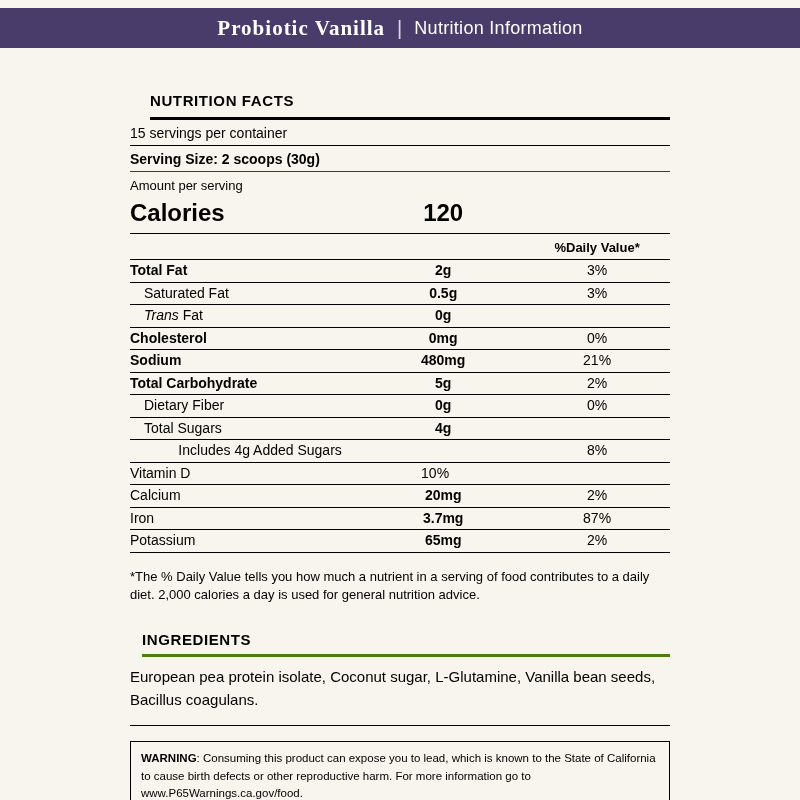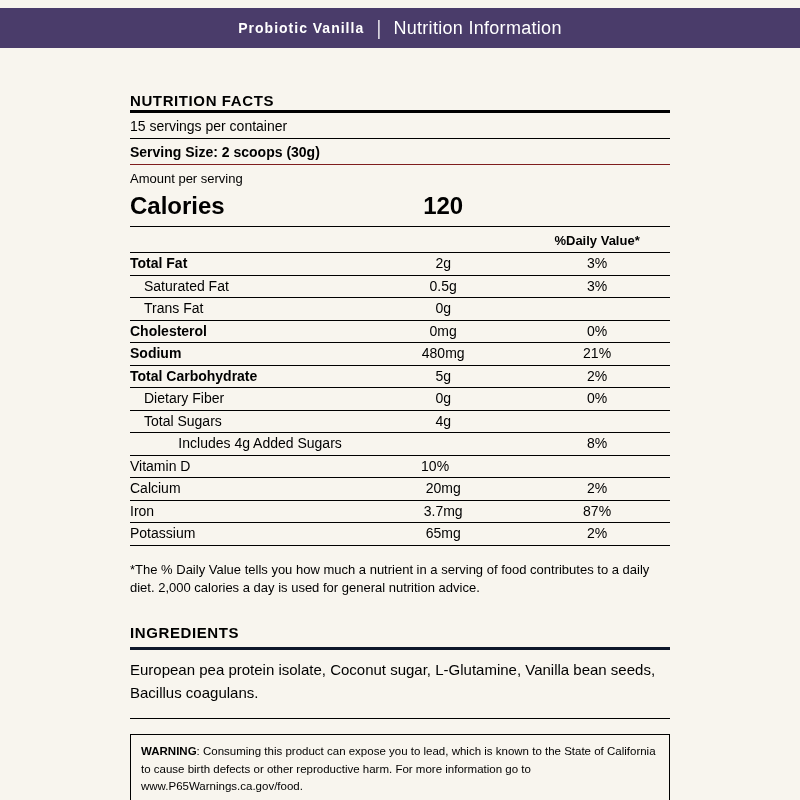"Probiotic Vanilla" .product-name { font-family: Liberation Sans, sans-serif -> Liberation Serif, serif; font-size: 14px -> 21px }
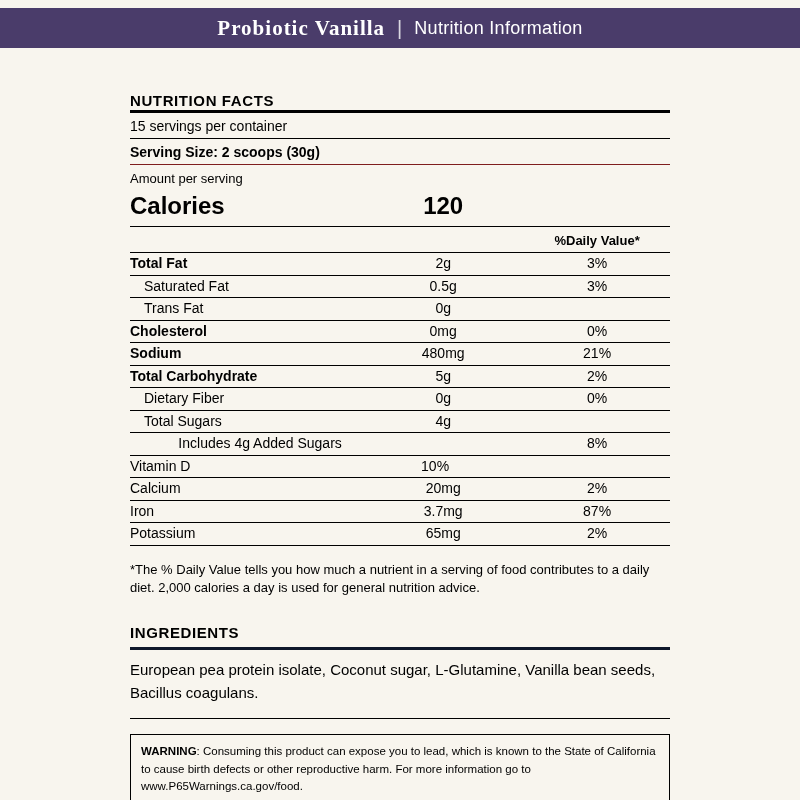"NUTRITION FACTS" .nf-title { margin-left: none -> 20px; padding-bottom: 1px -> 8px }
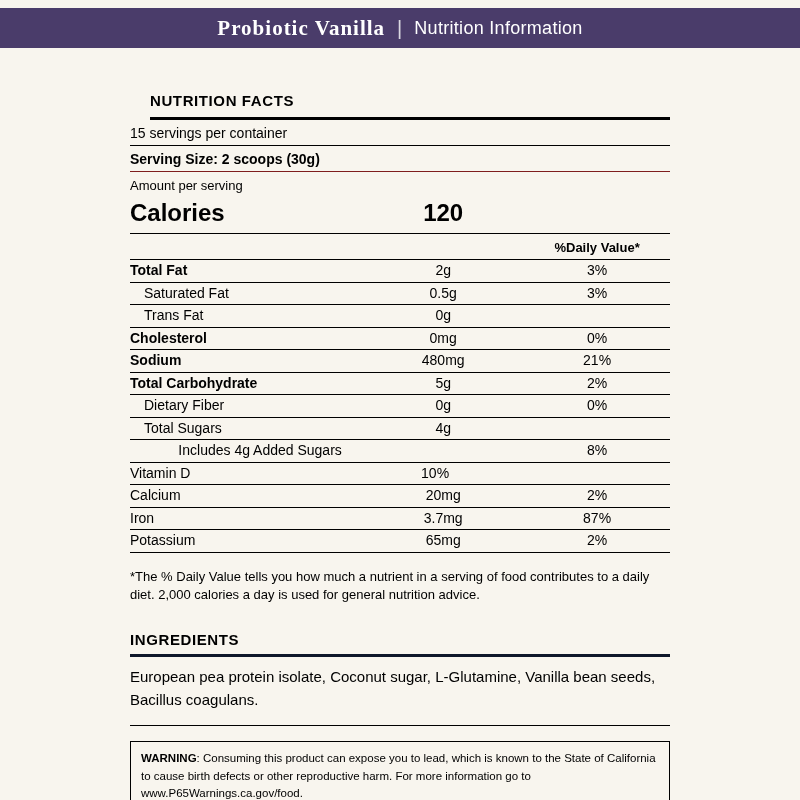"2g" .nutrient-amount { font-weight: none -> bold }
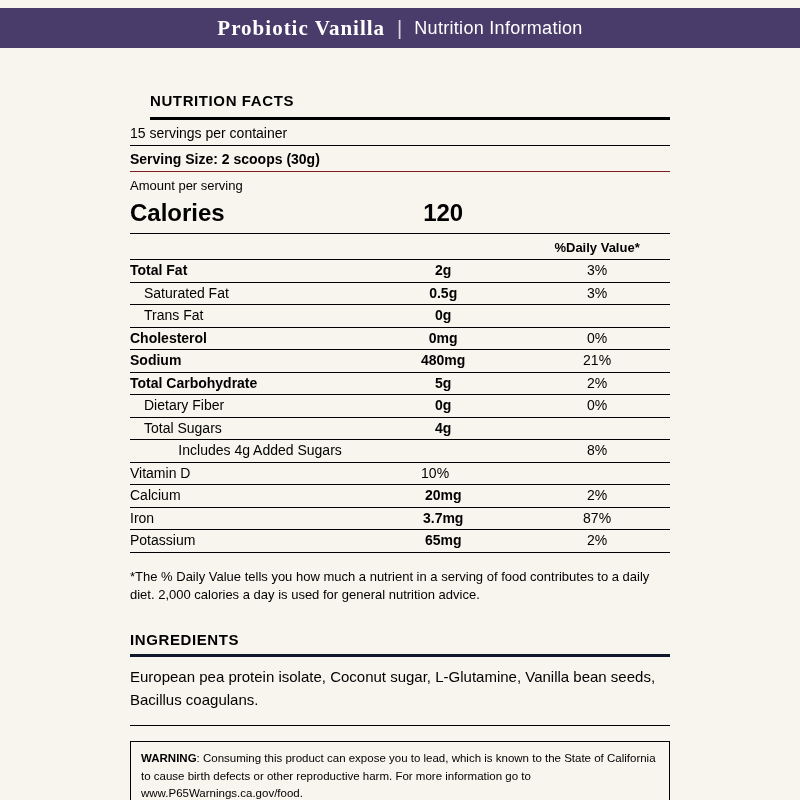"Trans" .label-italic { font-style: none -> italic }
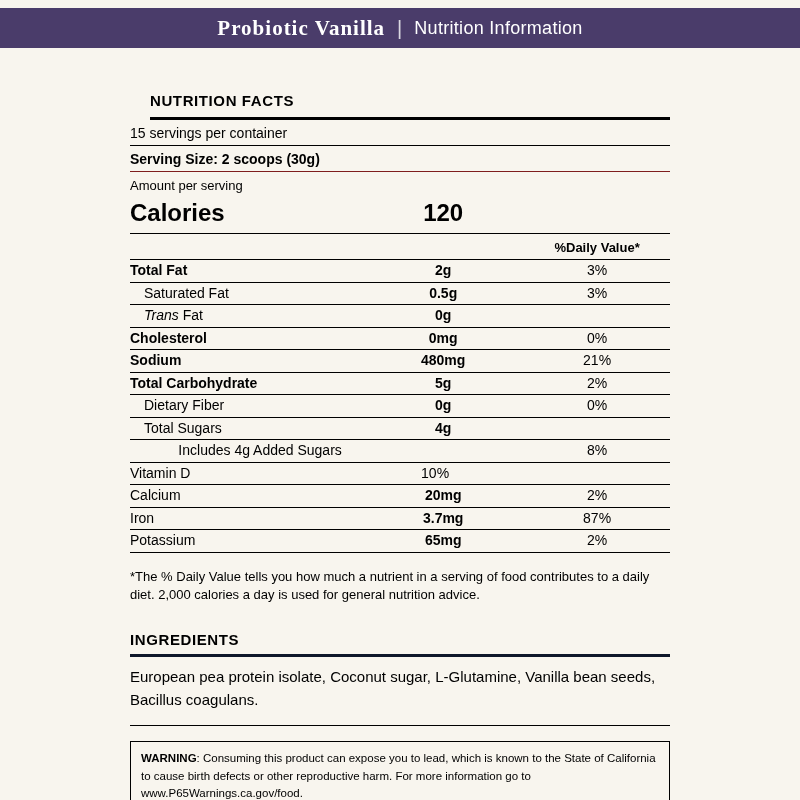"INGREDIENTS" .ing-title { border-bottom: 3px solid #0f172a -> 3px solid #4d7c0f; margin-left: none -> 12px }
